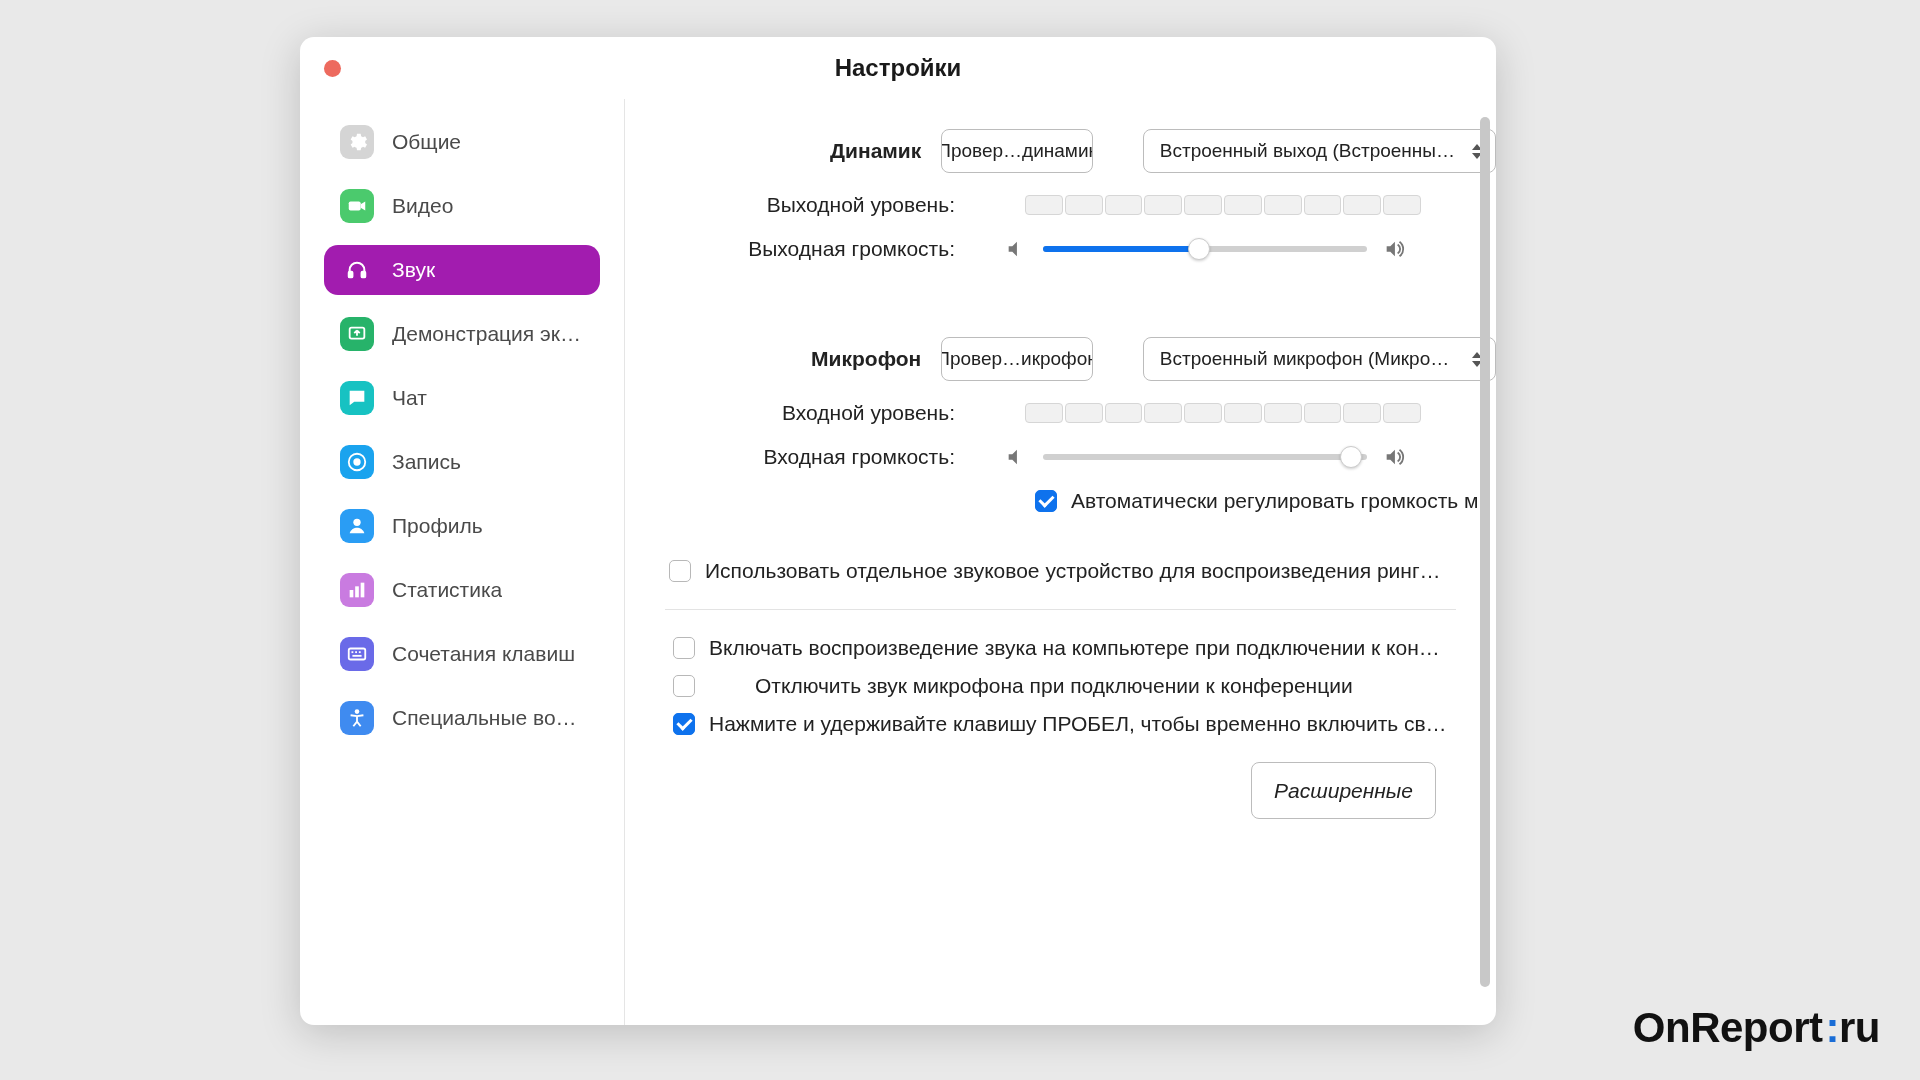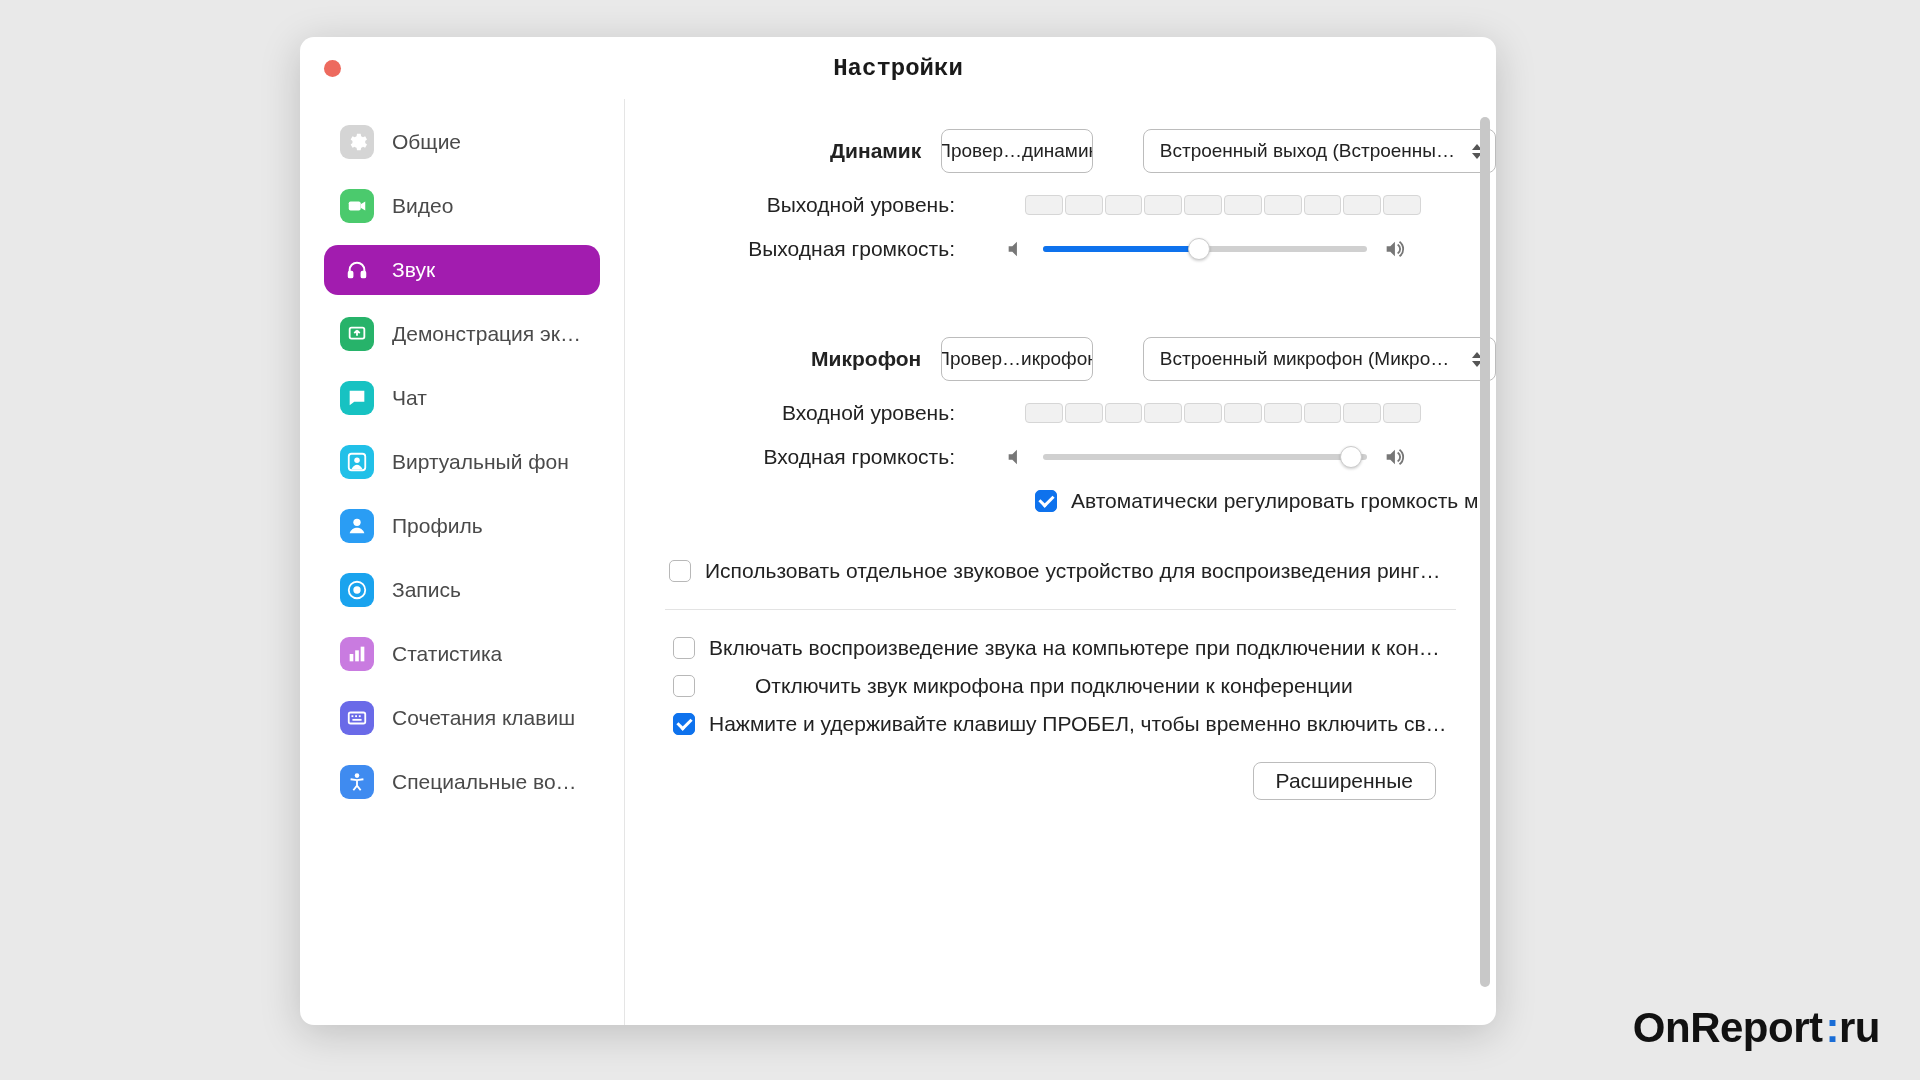"Настройки" .title { font-family: Liberation Mono, monospace -> none }
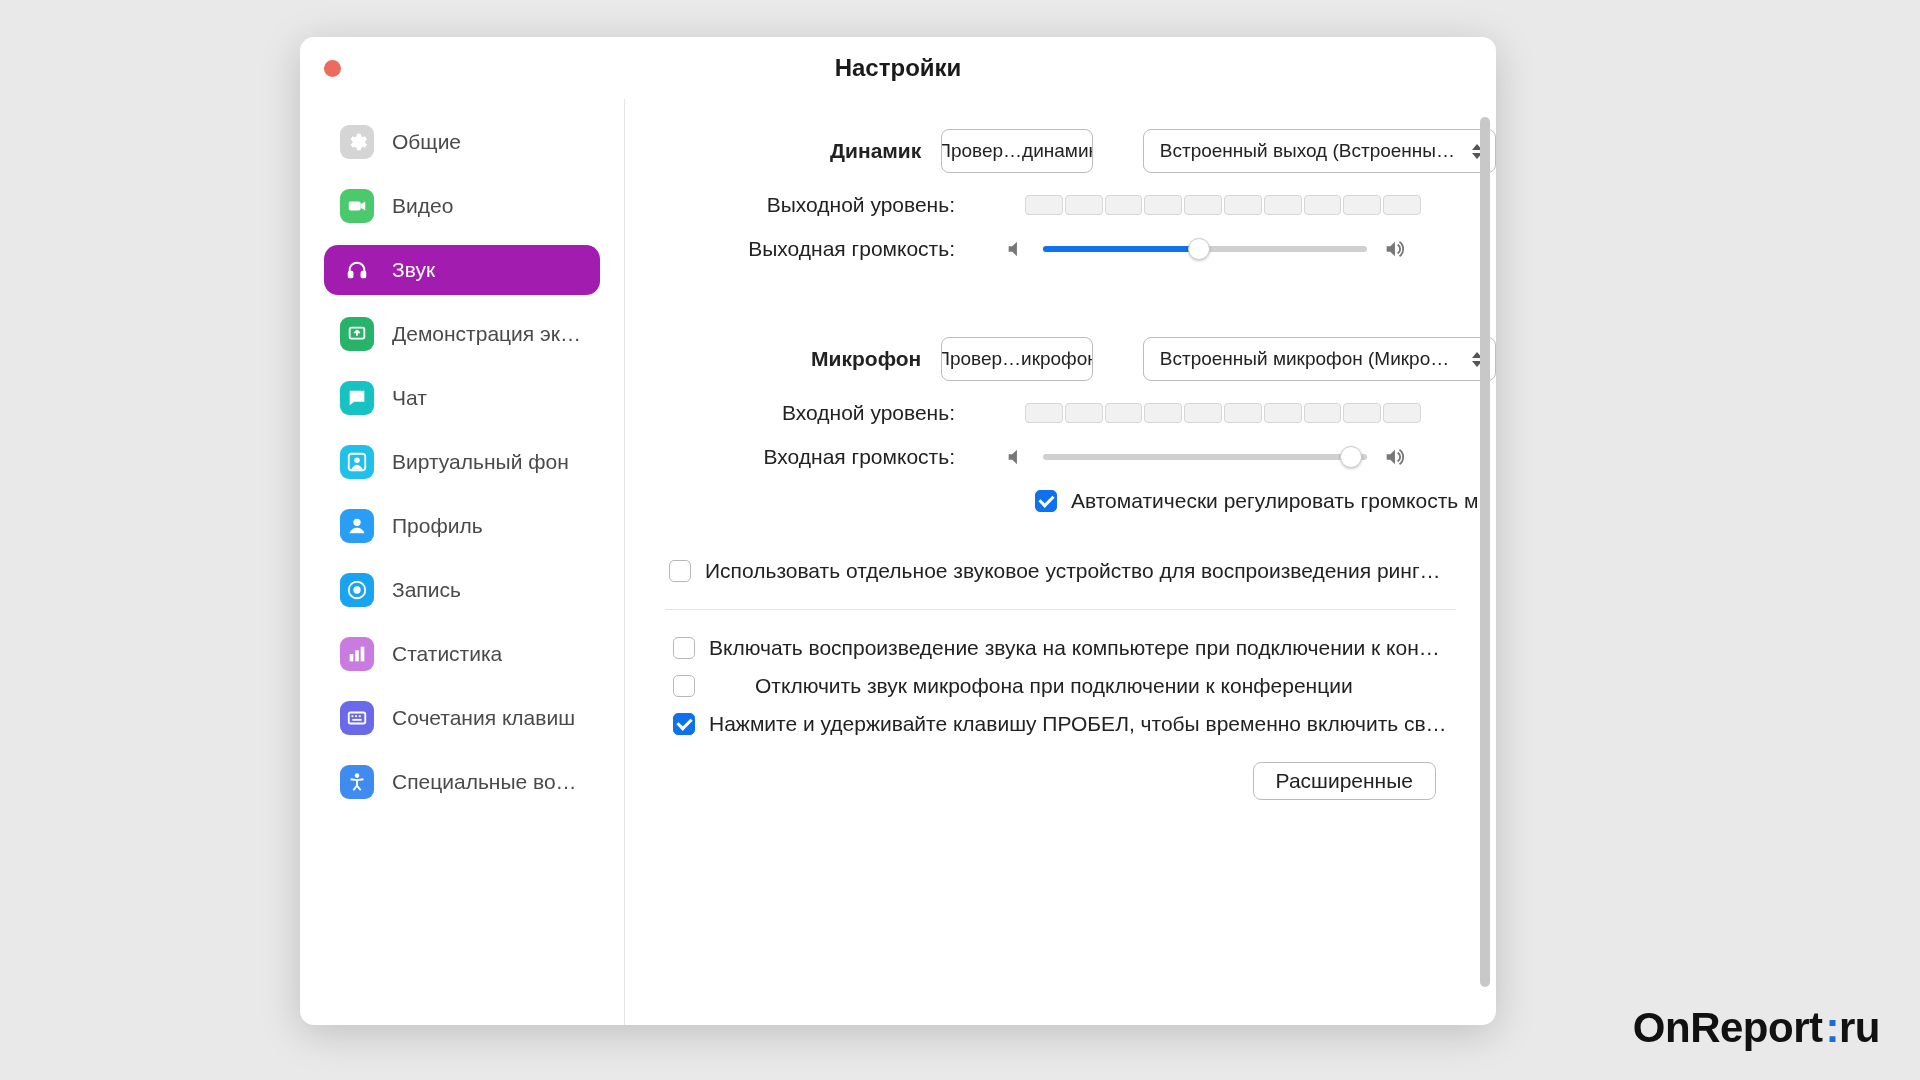"Виртуальный фон" div.side-item { html: <div> <div> <svg> <rect></rect> <circle></circle> <path></path> </svg> </div> <span>Виртуальный фон</span> </div> -> none }
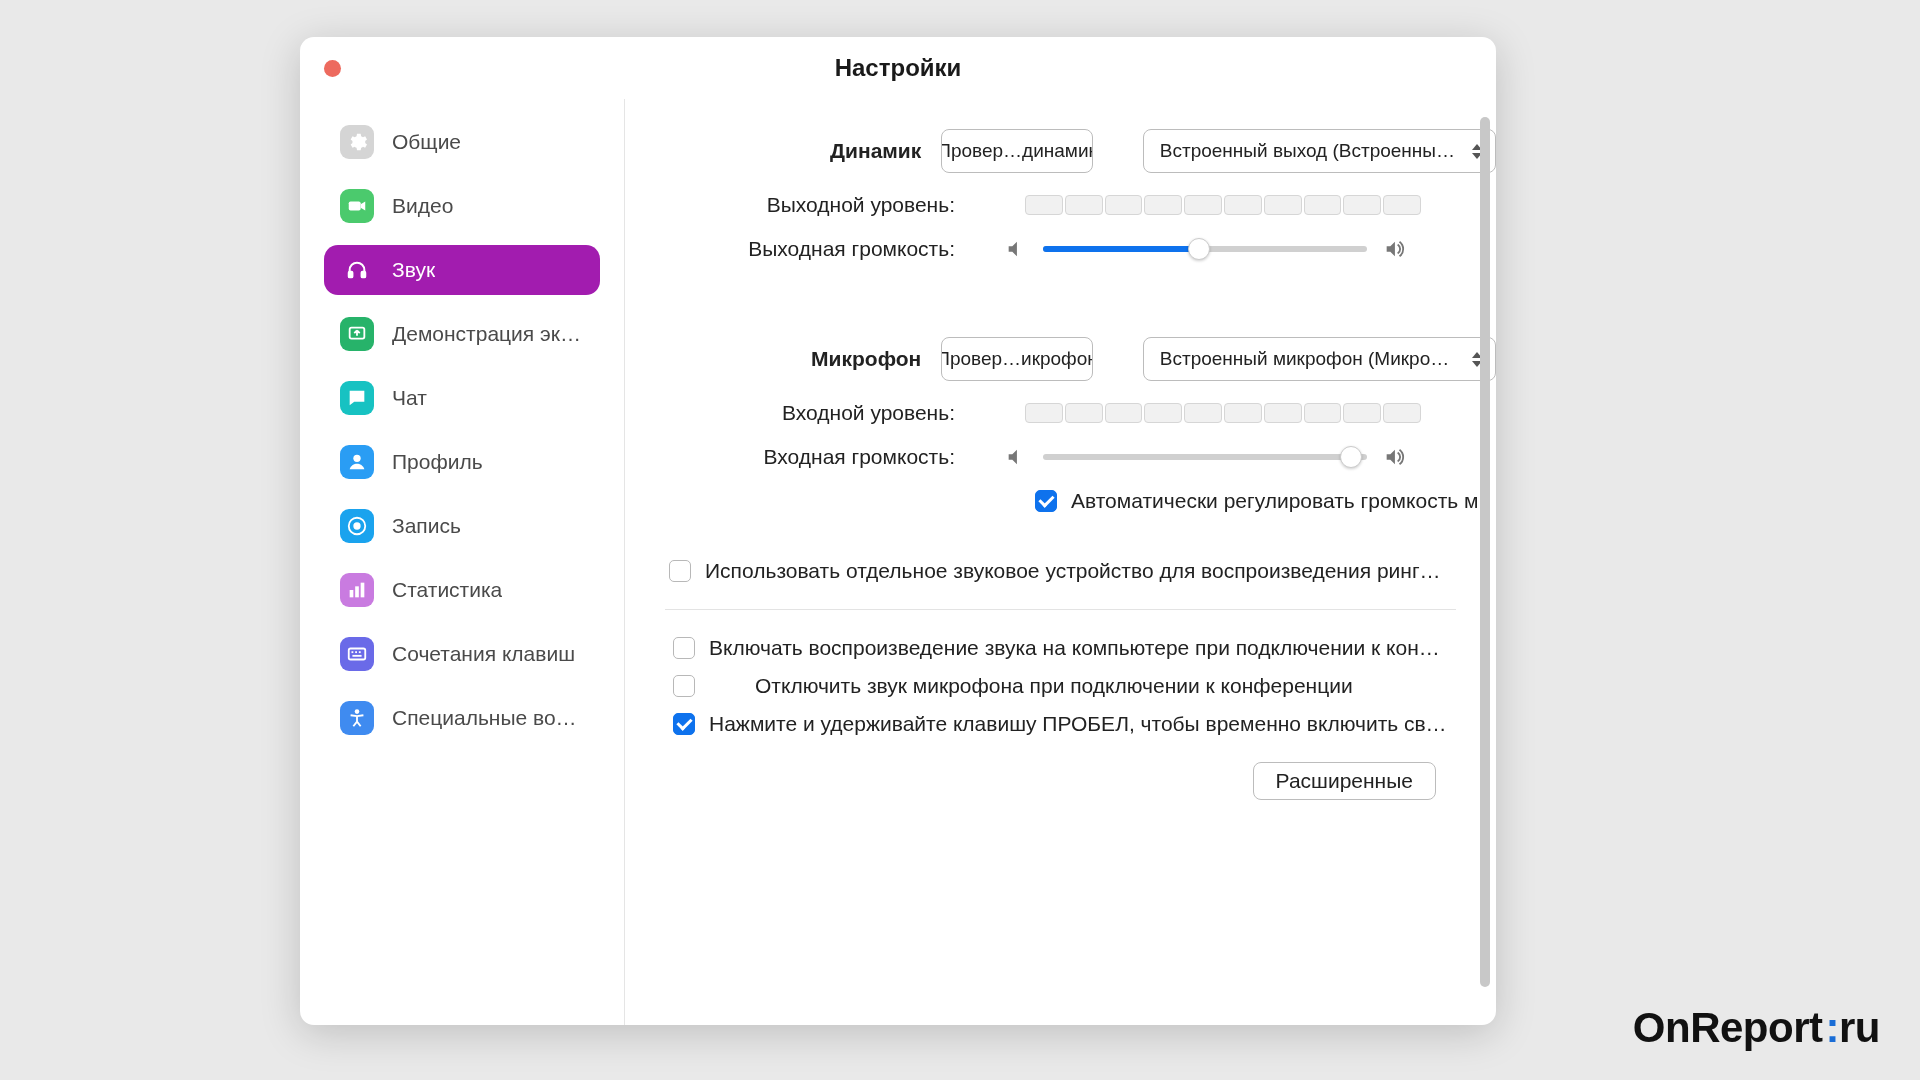"Профиль" div.side-item { order: before "Запись" -> after "Запись" }
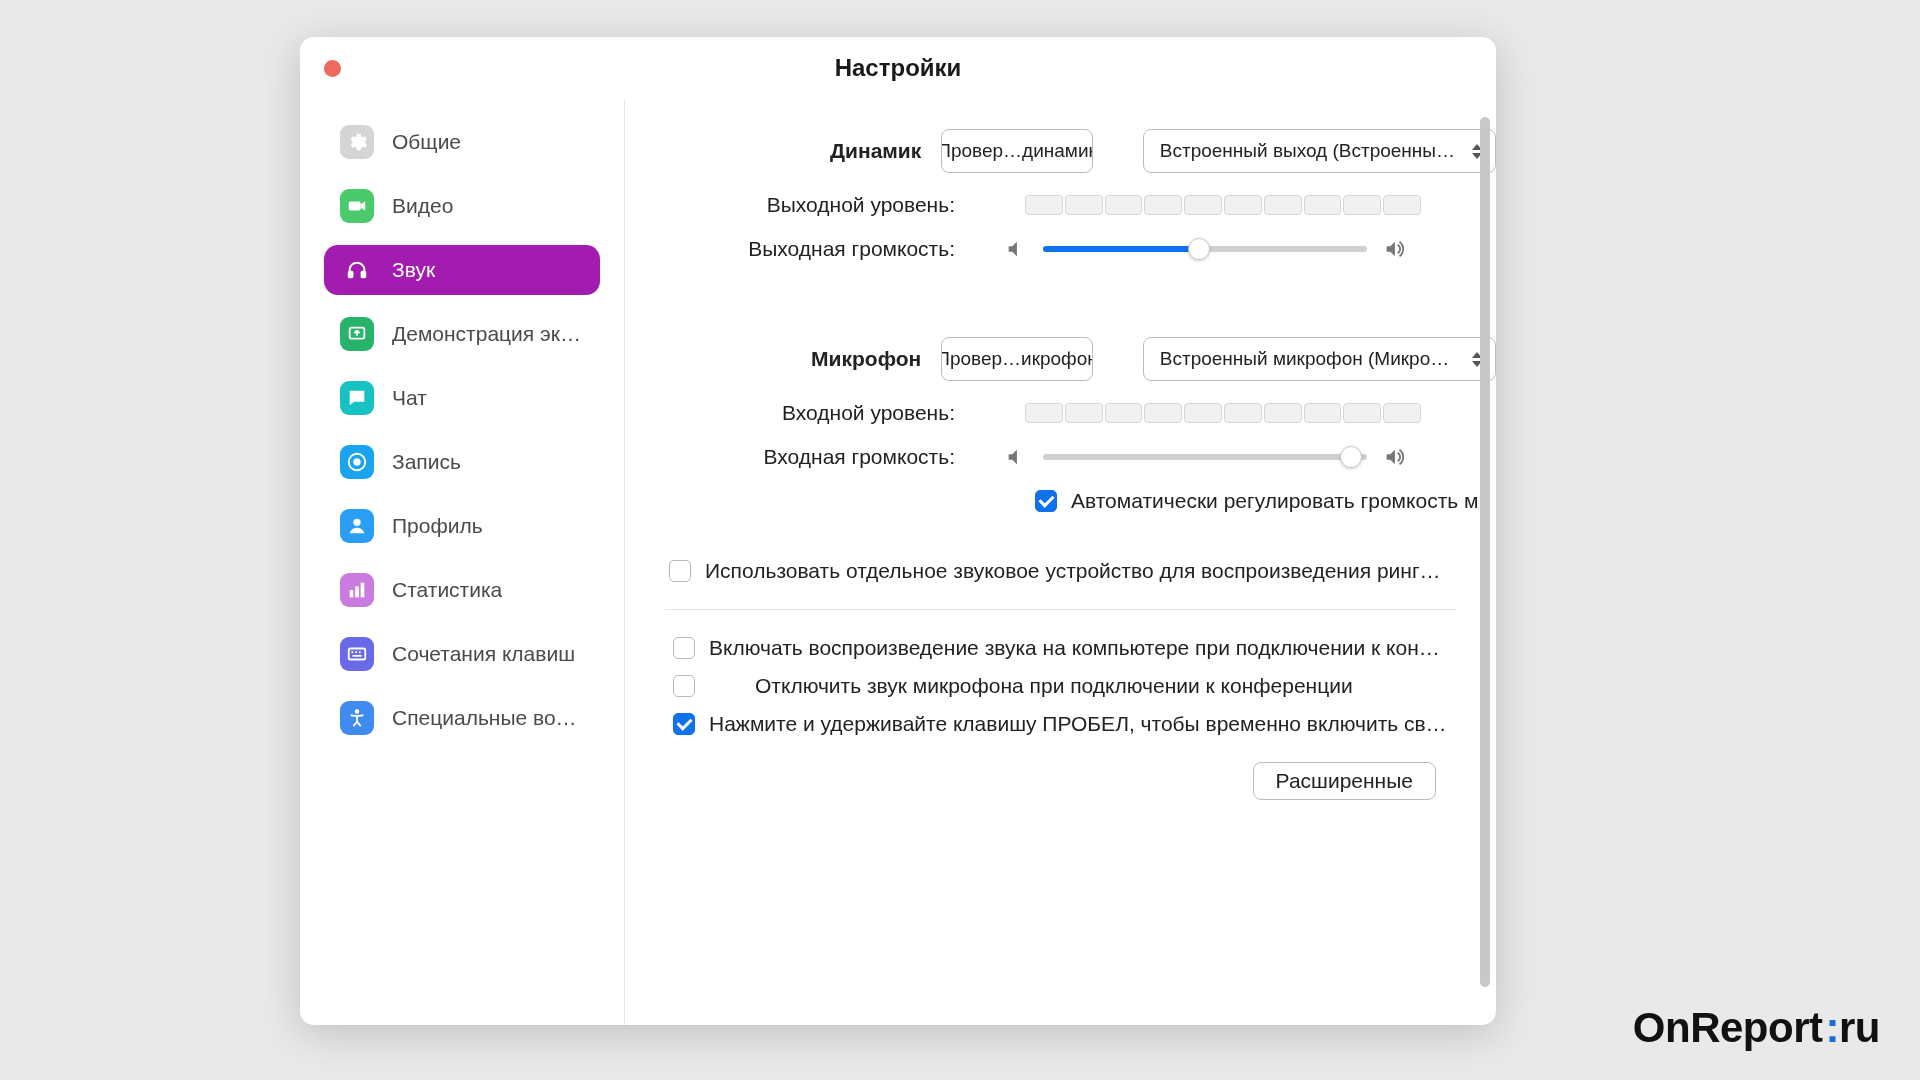"Расширенные" .advanced-btn { font-style: none -> italic; height: 38px -> 57px }
